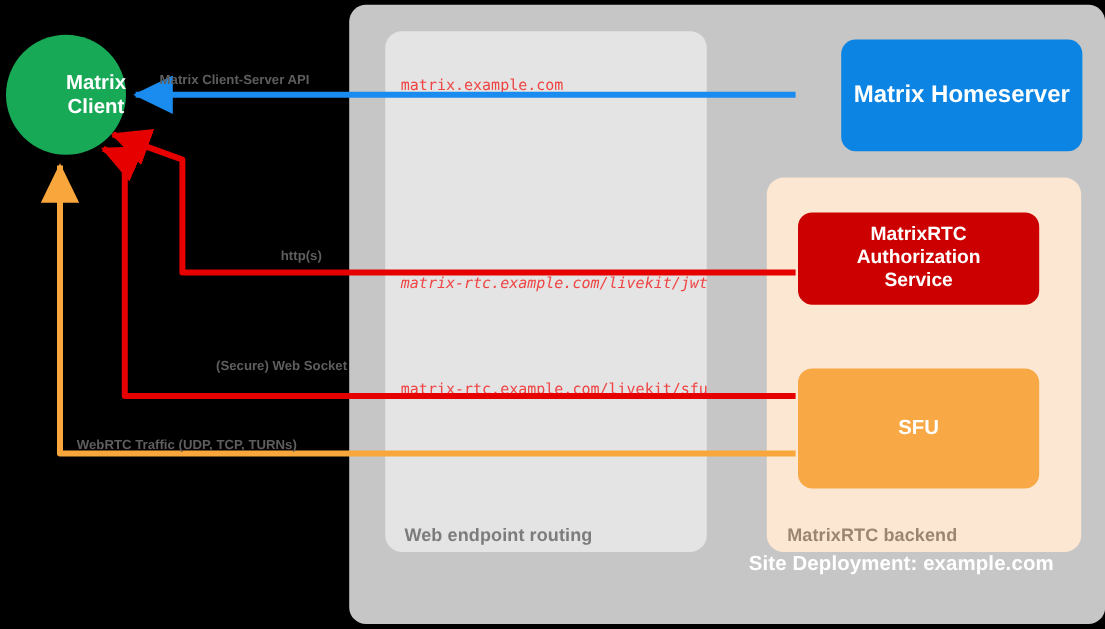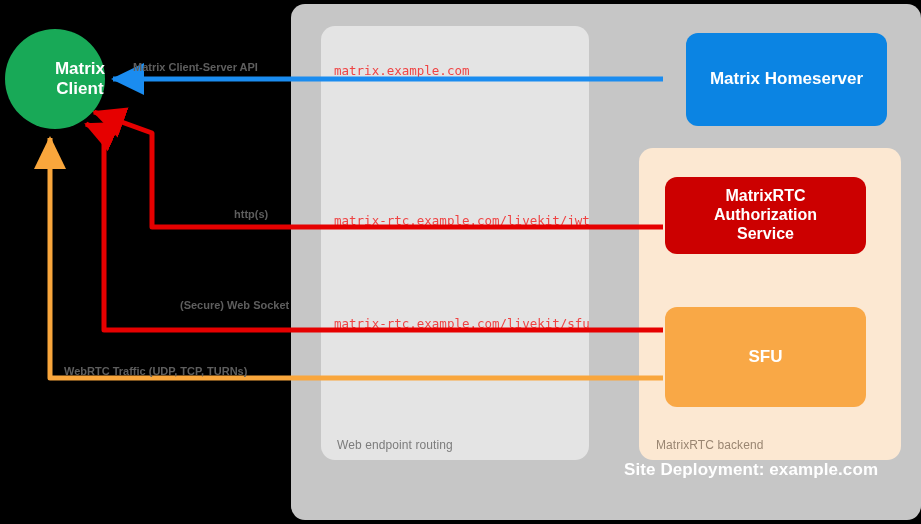"Matrix Homeserver" #homeserver { font-size: 17px -> 20px; left: 686px -> 701px }
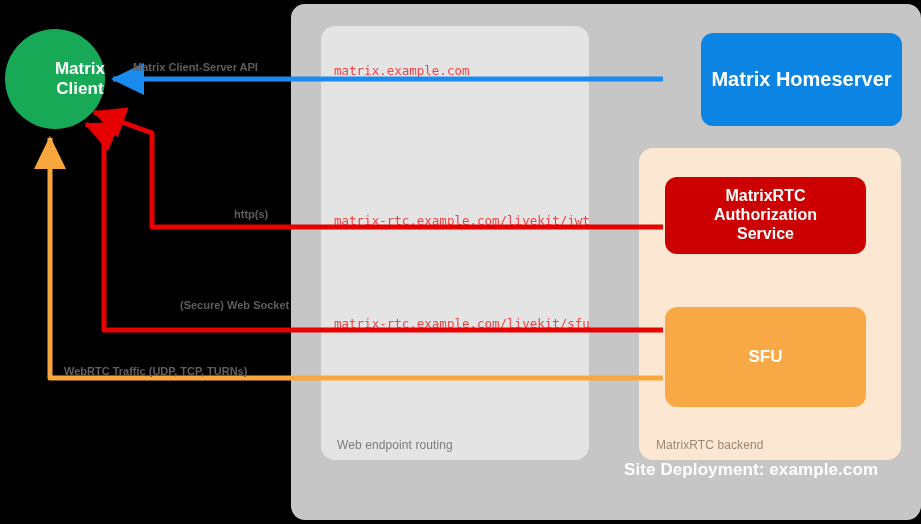"matrix-rtc.example.com/livekit/jwt" #url-jwt { font-style: none -> italic; top: 213px -> 228px }
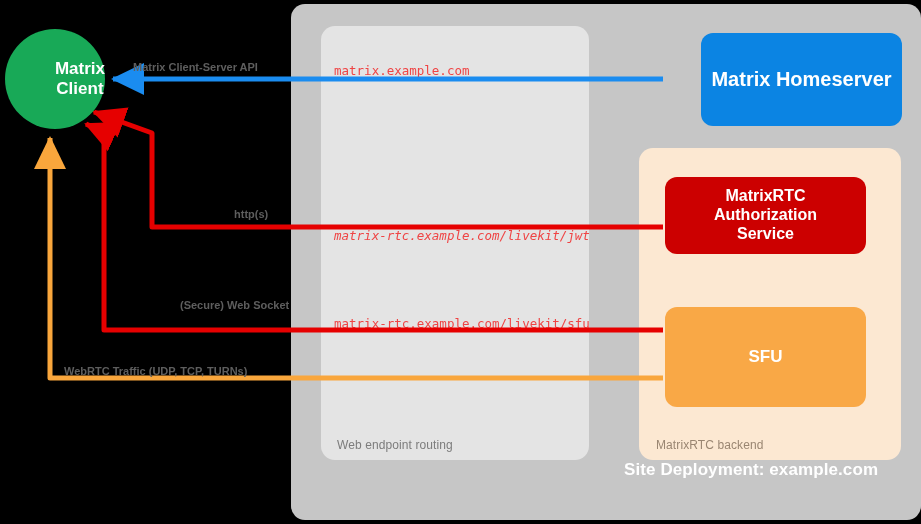"Web endpoint routing" .panel-label { font-size: 12px -> 15px; font-weight: normal -> bold }
